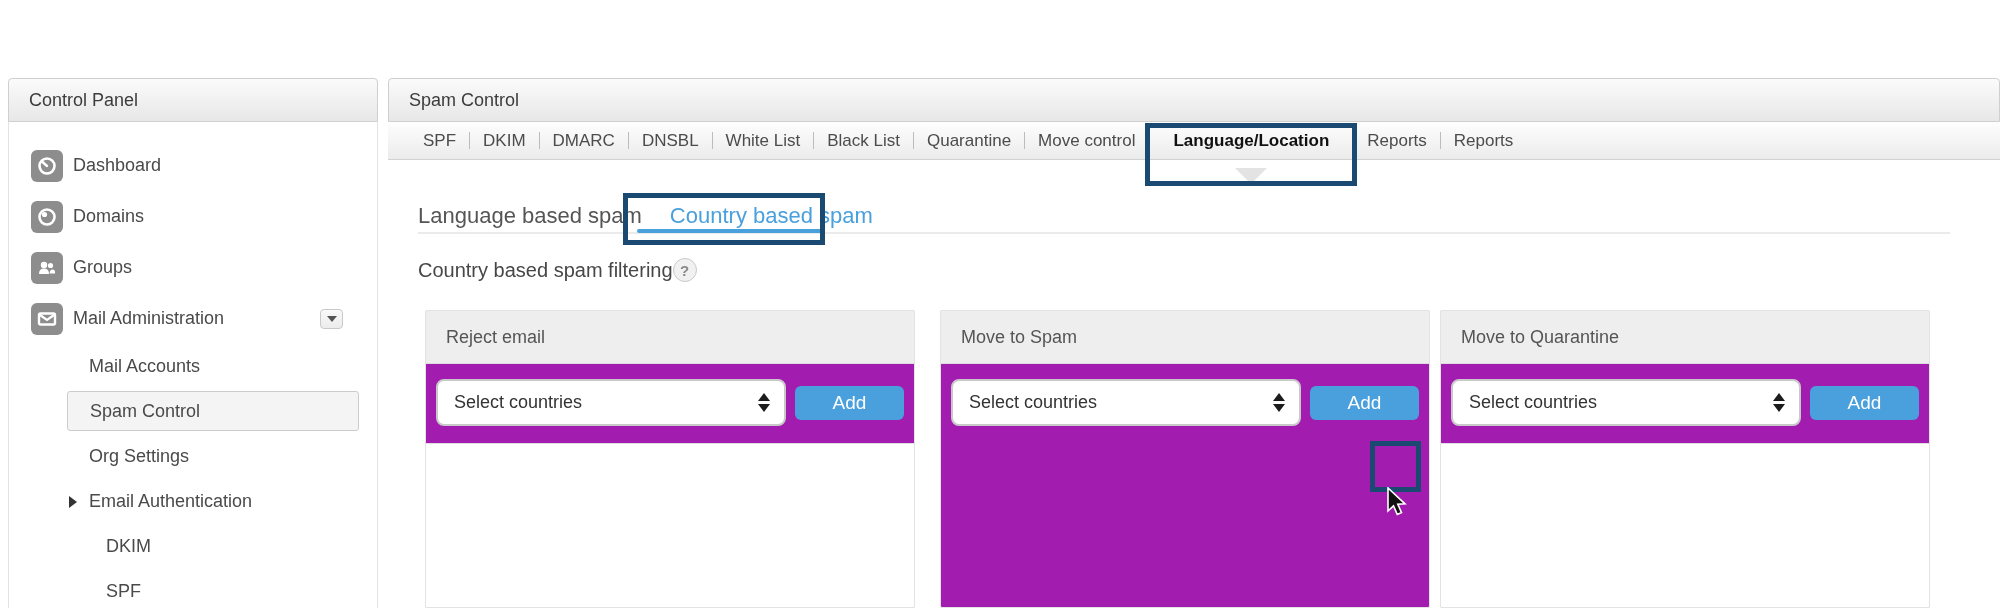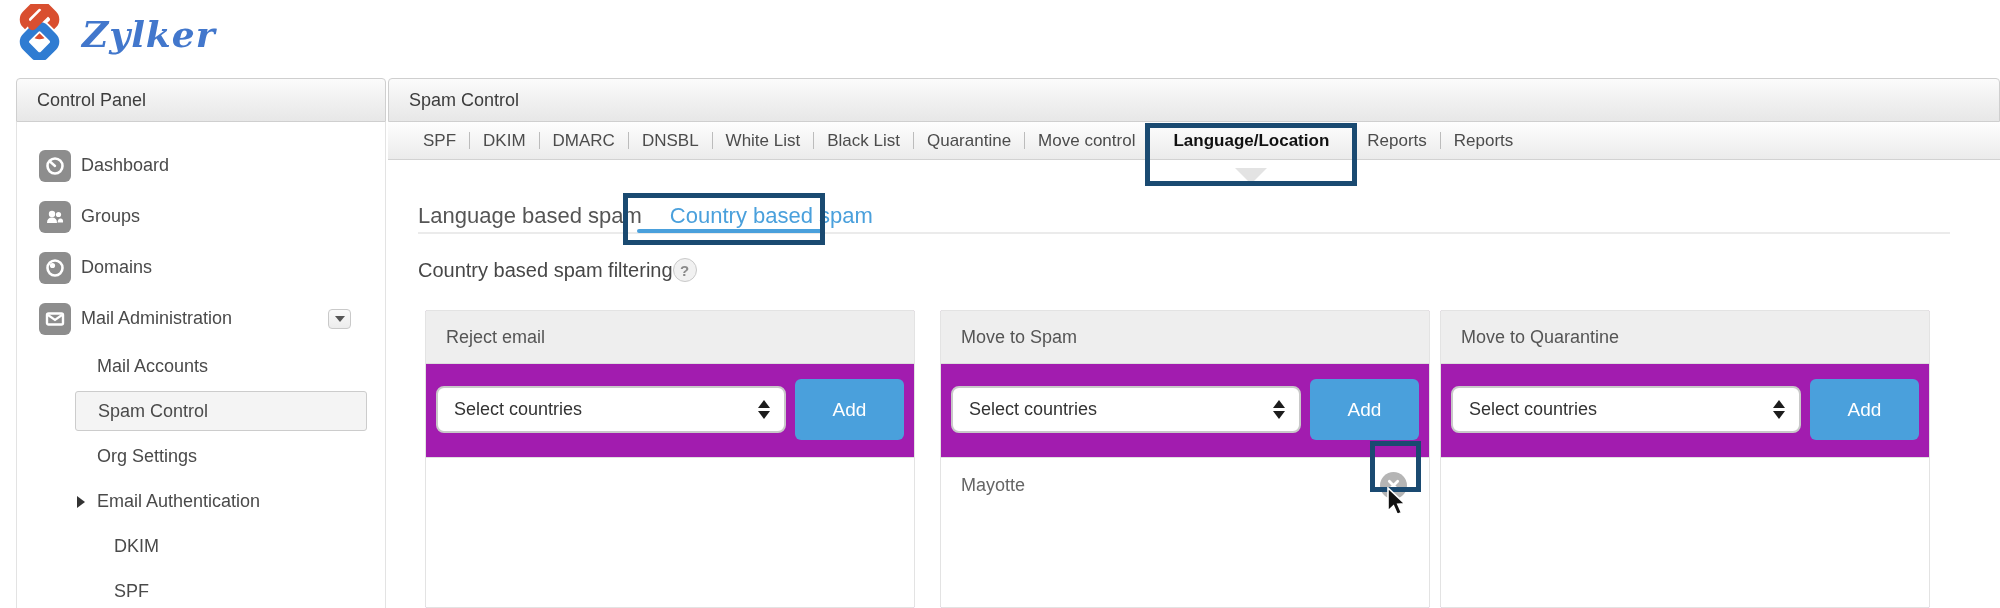"Zylker" div.logo { html: <div> <span> <svg> <rect></rect> <rect></rect> <rect></rect> <path></path> </svg> </span> <span>Zylker</span> </div> -> none }
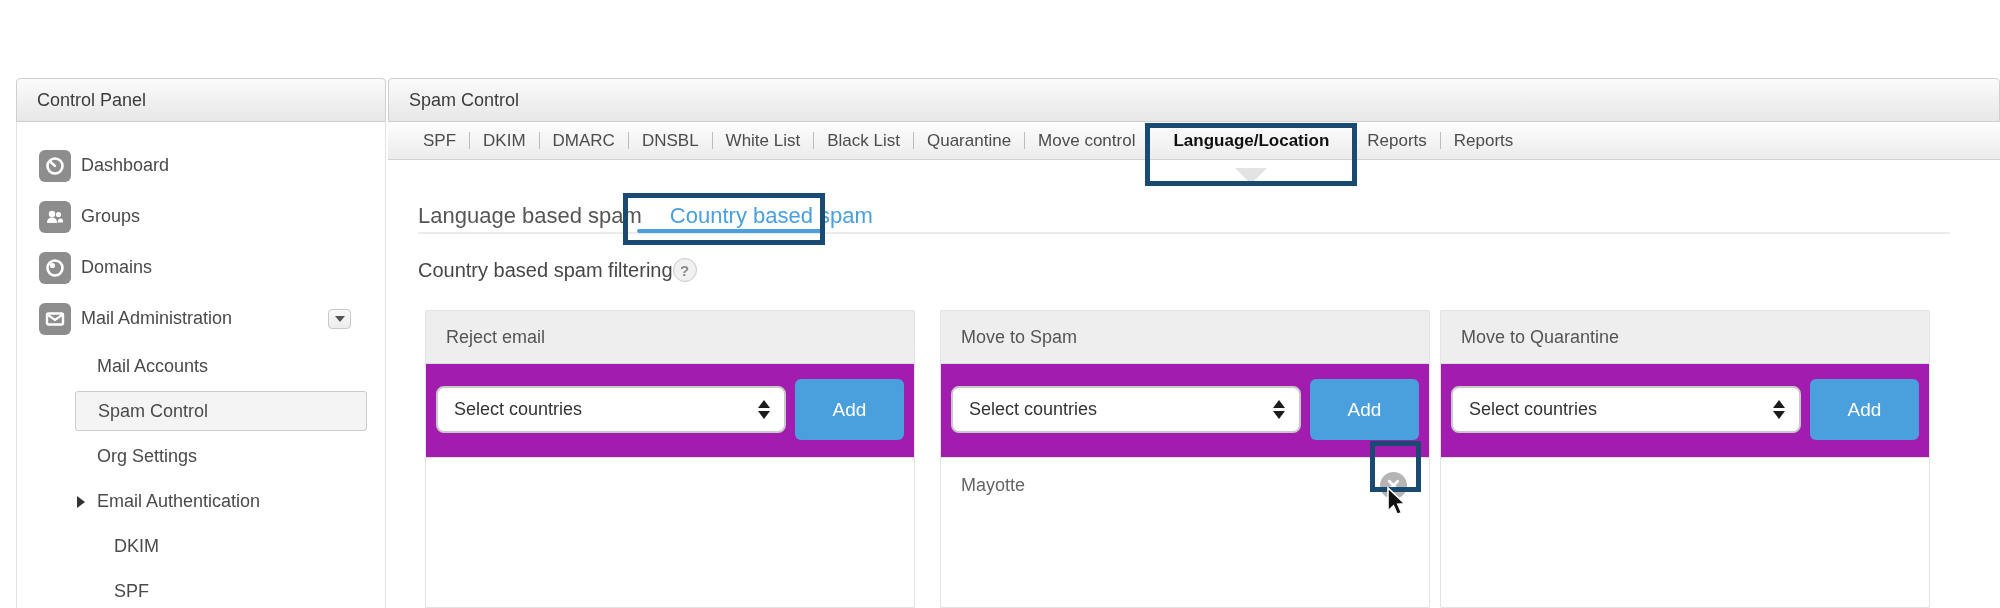"Control Panel" .sidebar { margin-left: 8px -> none }
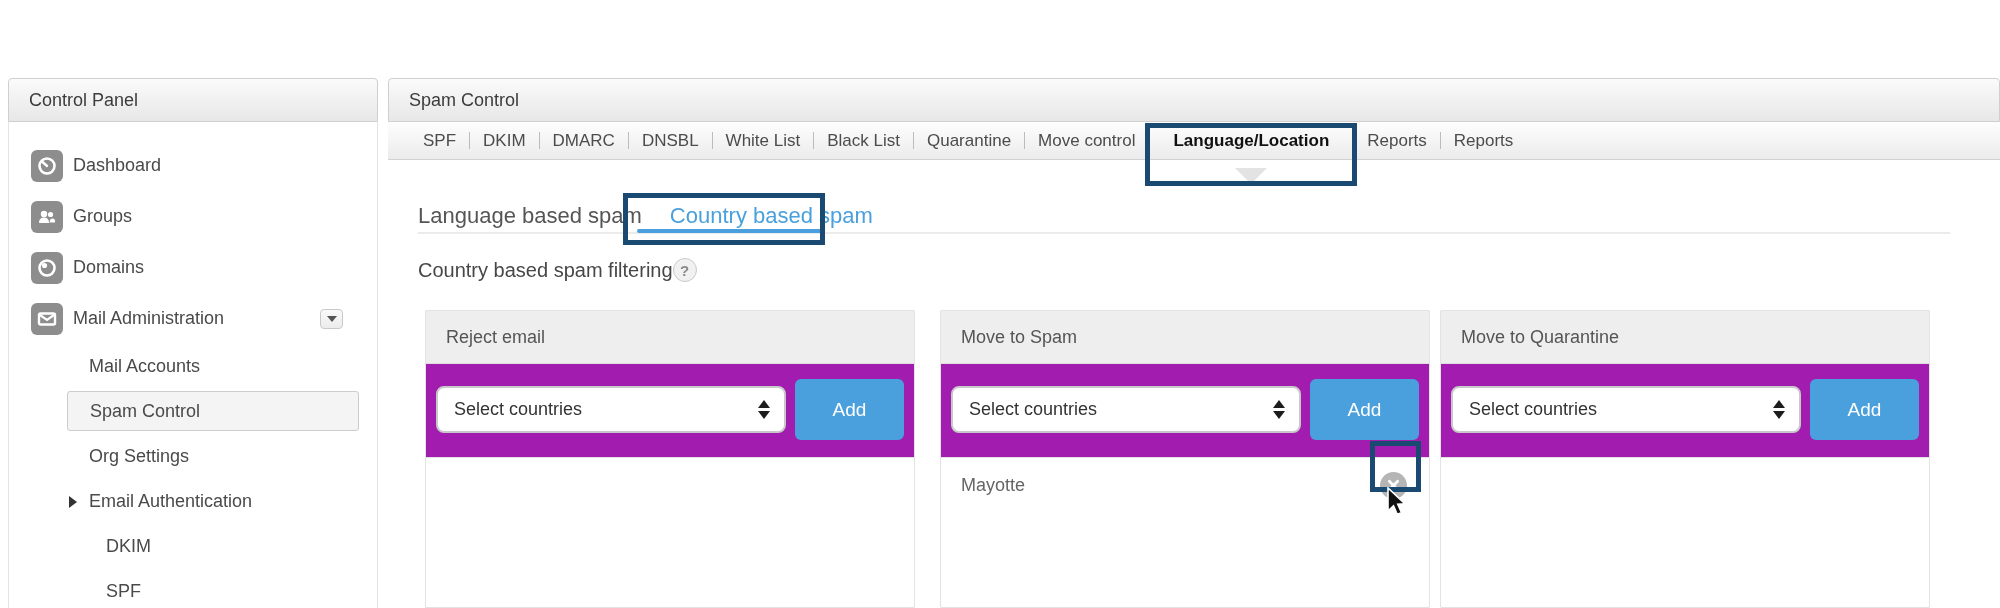"Groups" div.nav-item { order: before "Domains" -> after "Domains" }
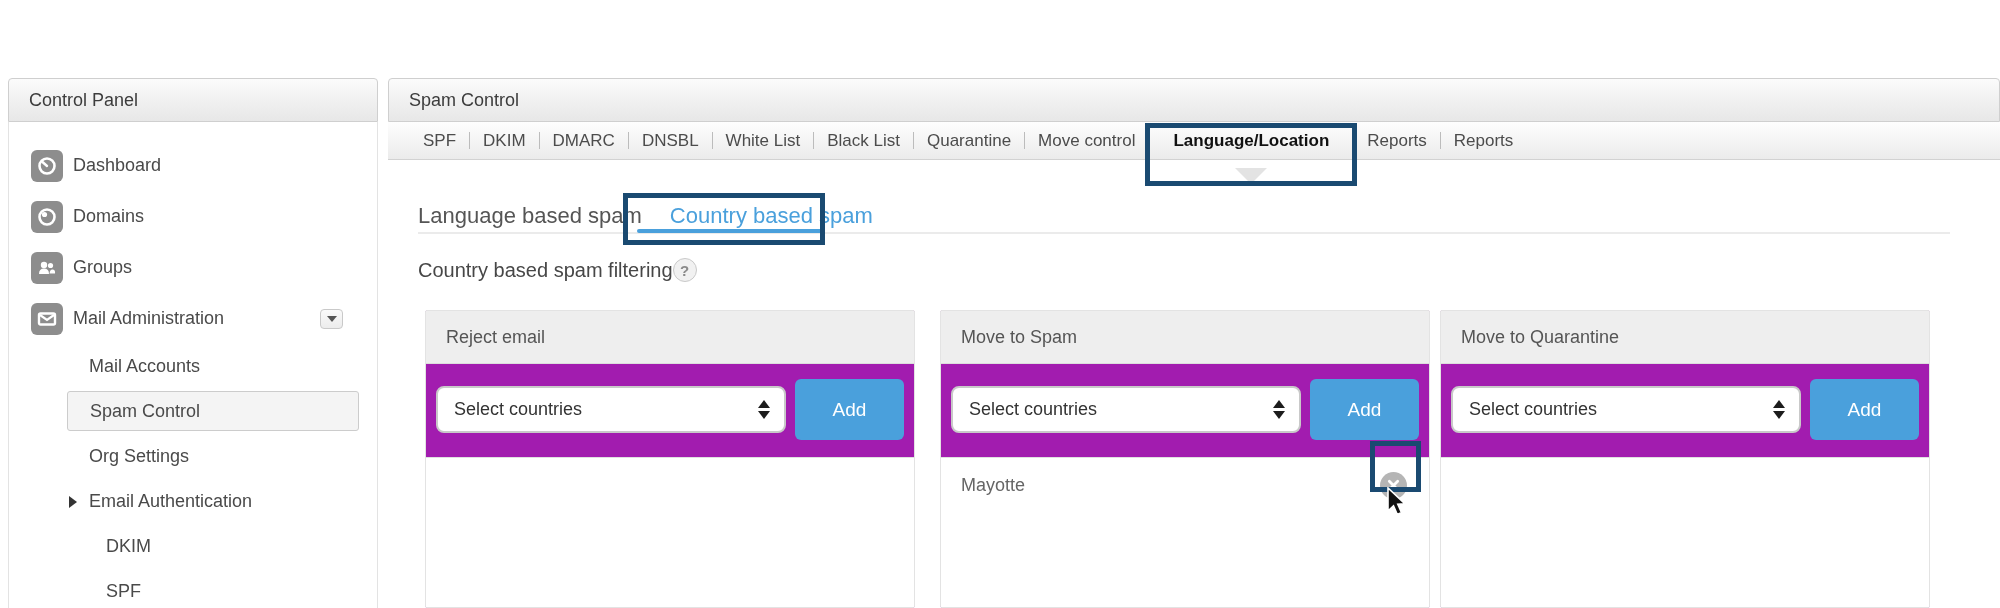"Add" .add-btn { height: 61px -> 34px }
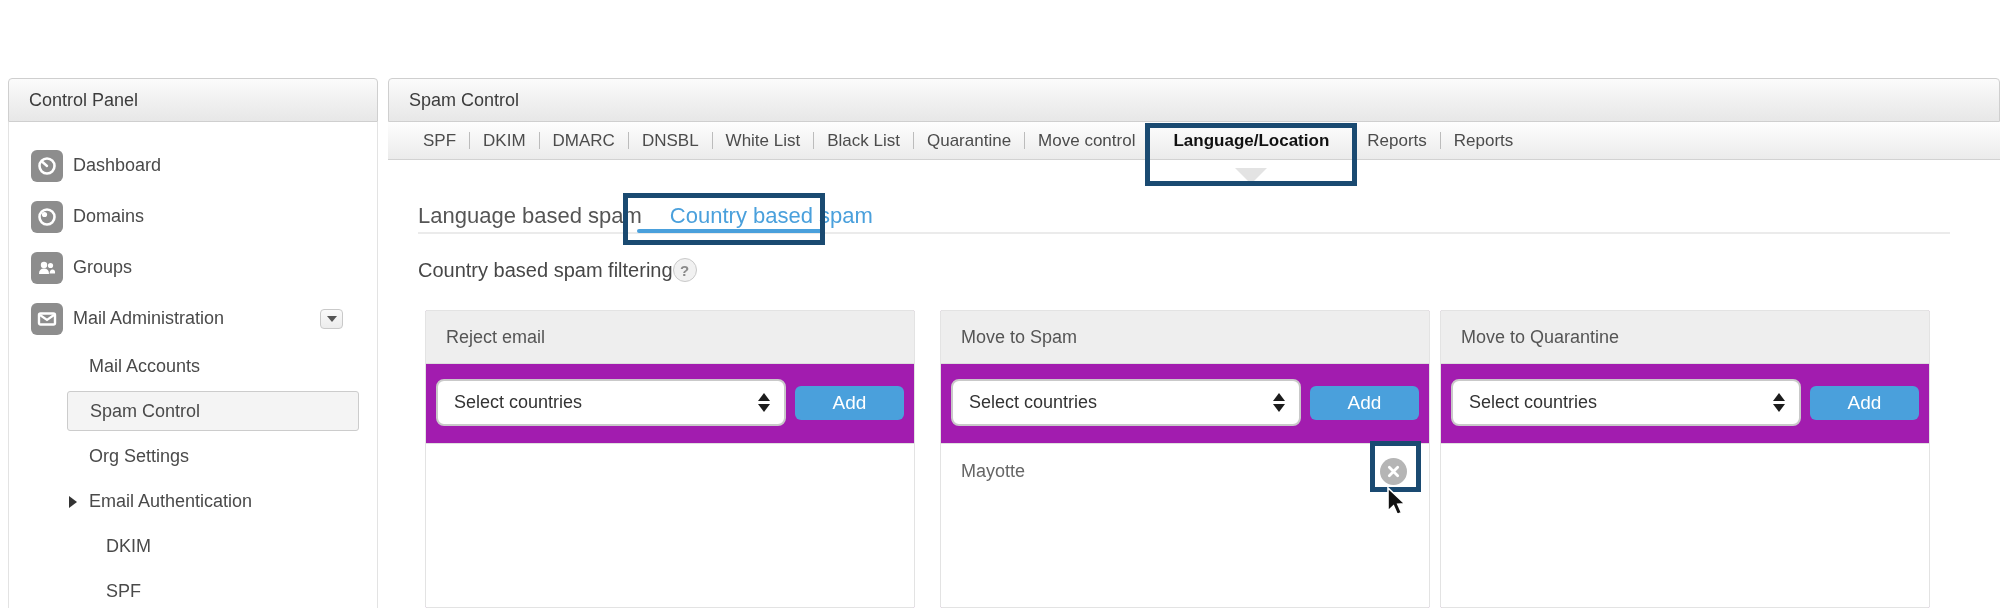"Mayotte" div.panel-list { html: <div> <div> <span>Mayotte</span> <button> <svg> <path></path> </svg> </button> </div> </div> -> none }
